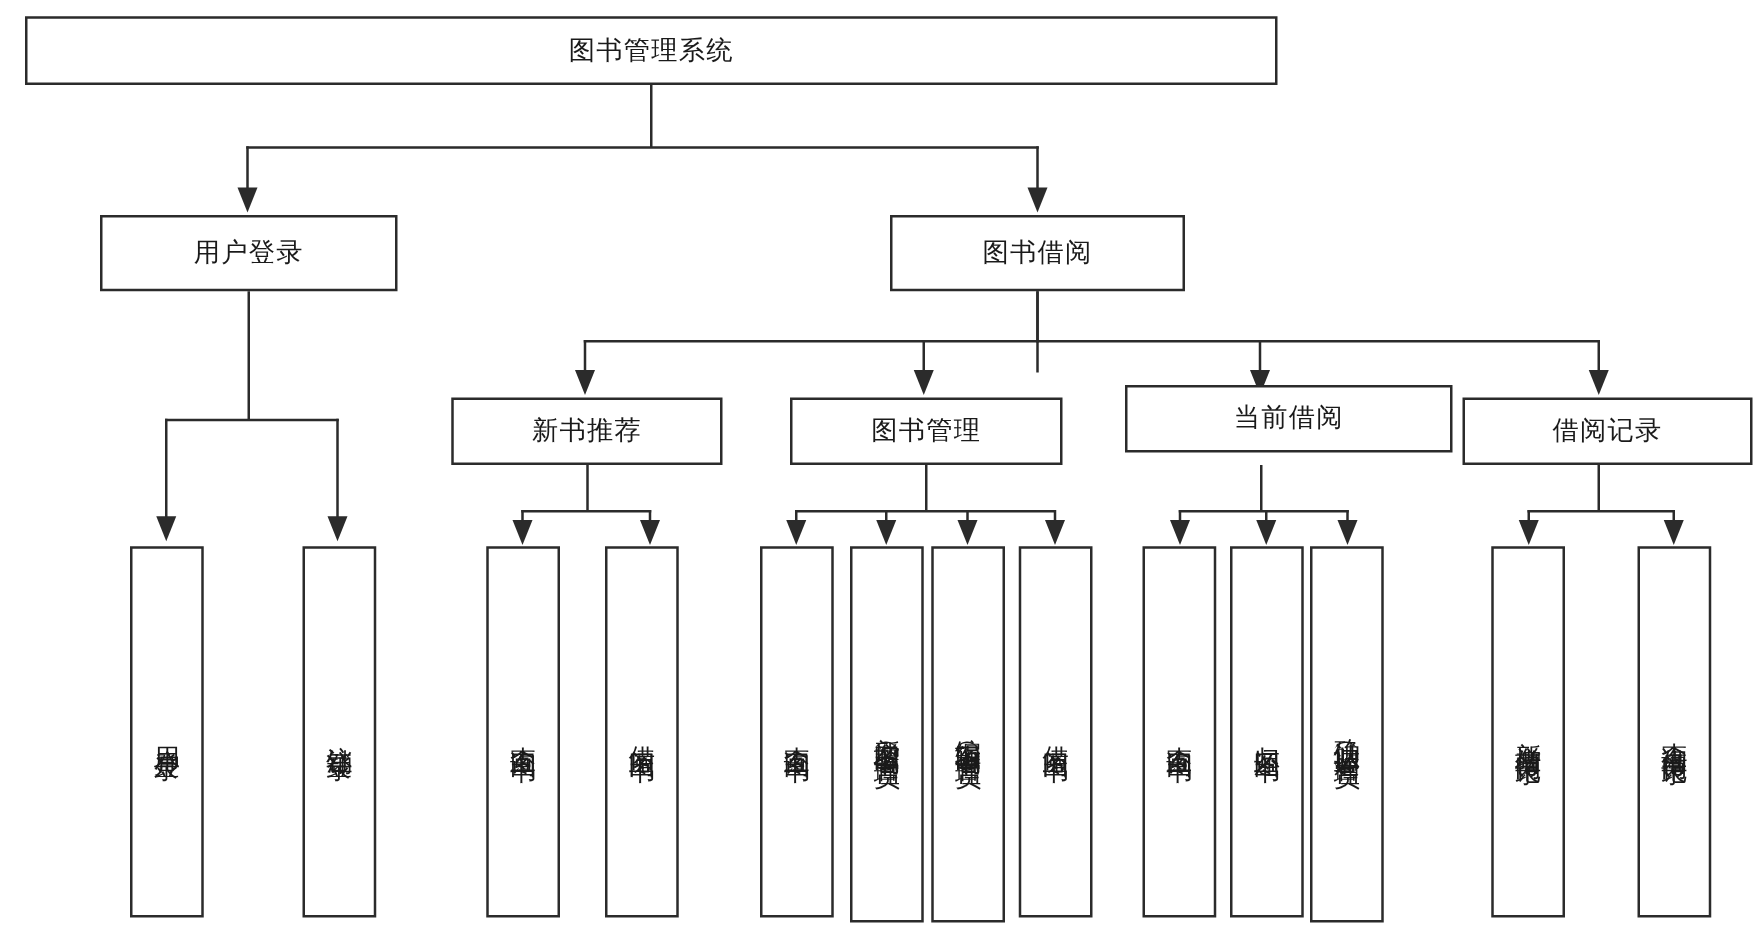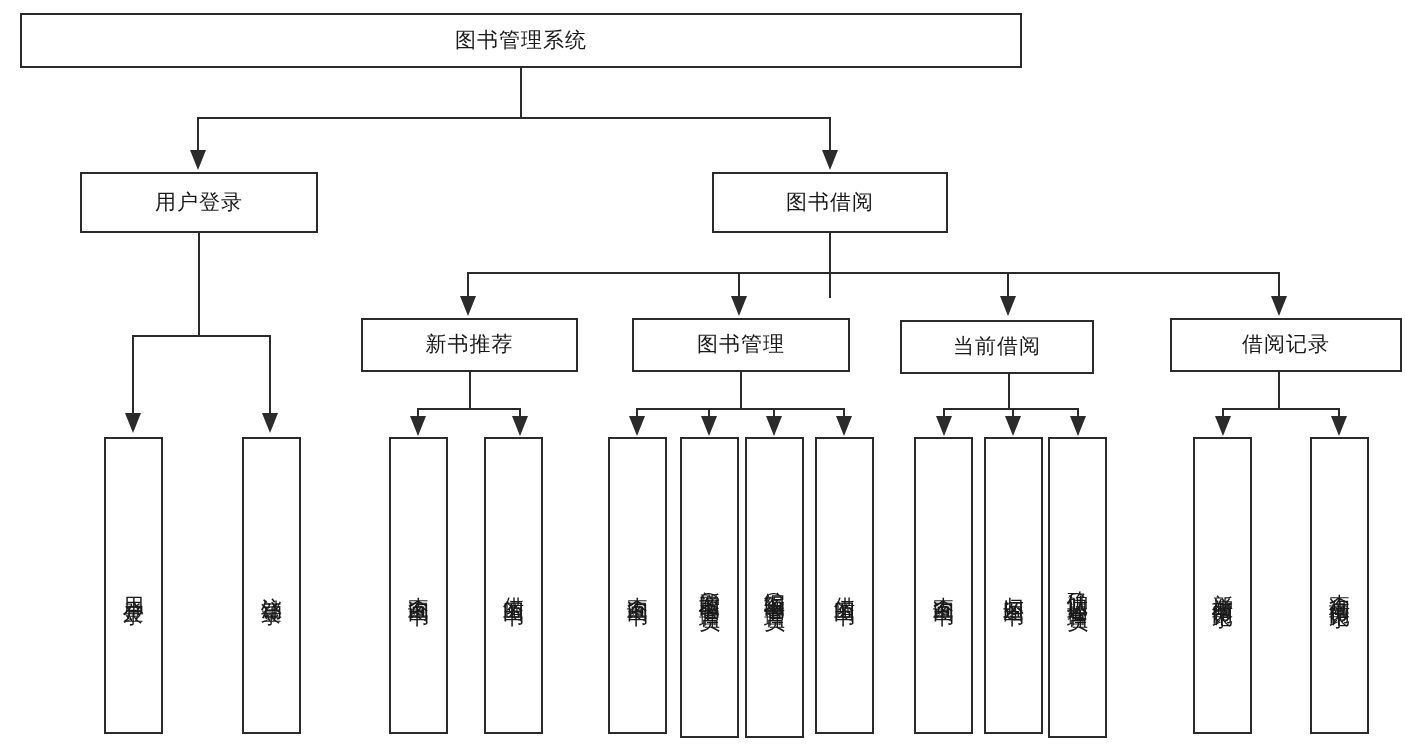"当前借阅" div.node { top: 320px -> 308px; width: 194px -> 262px }
